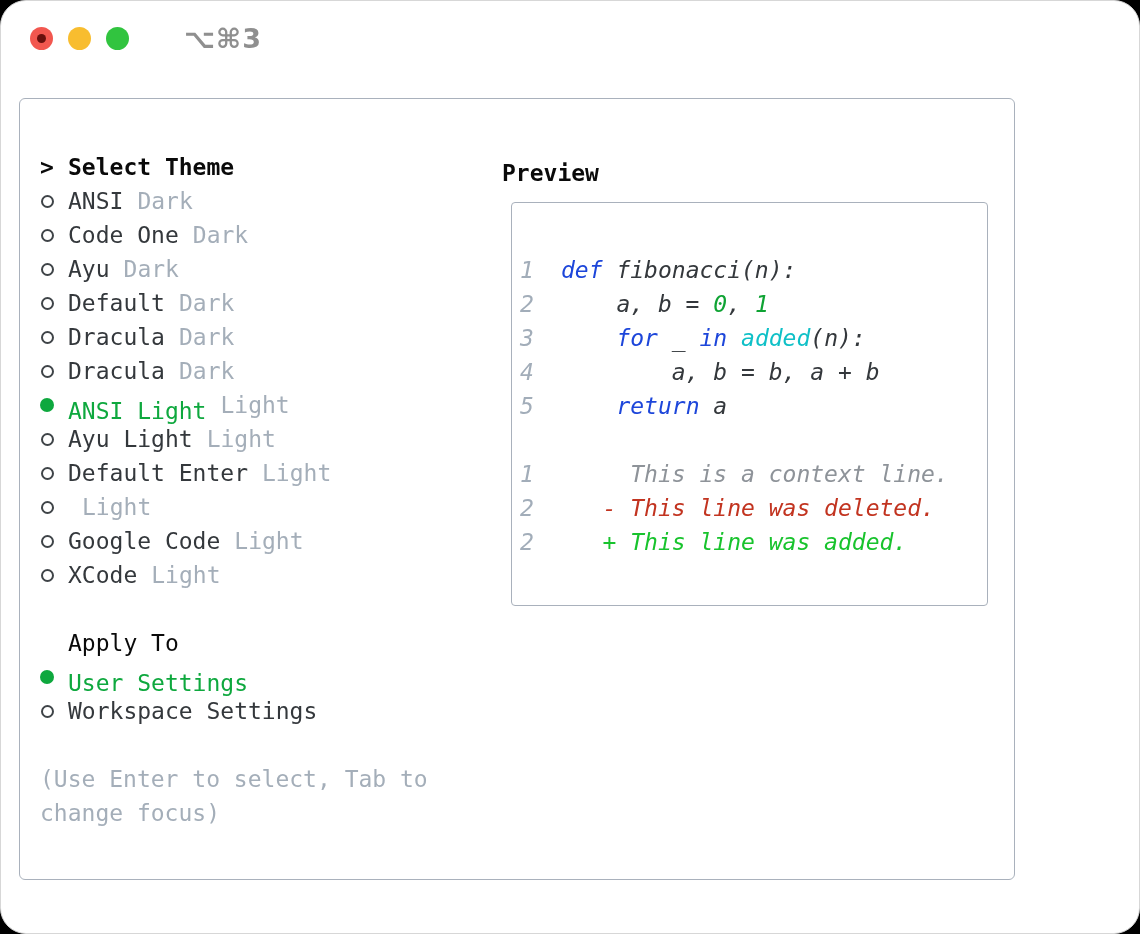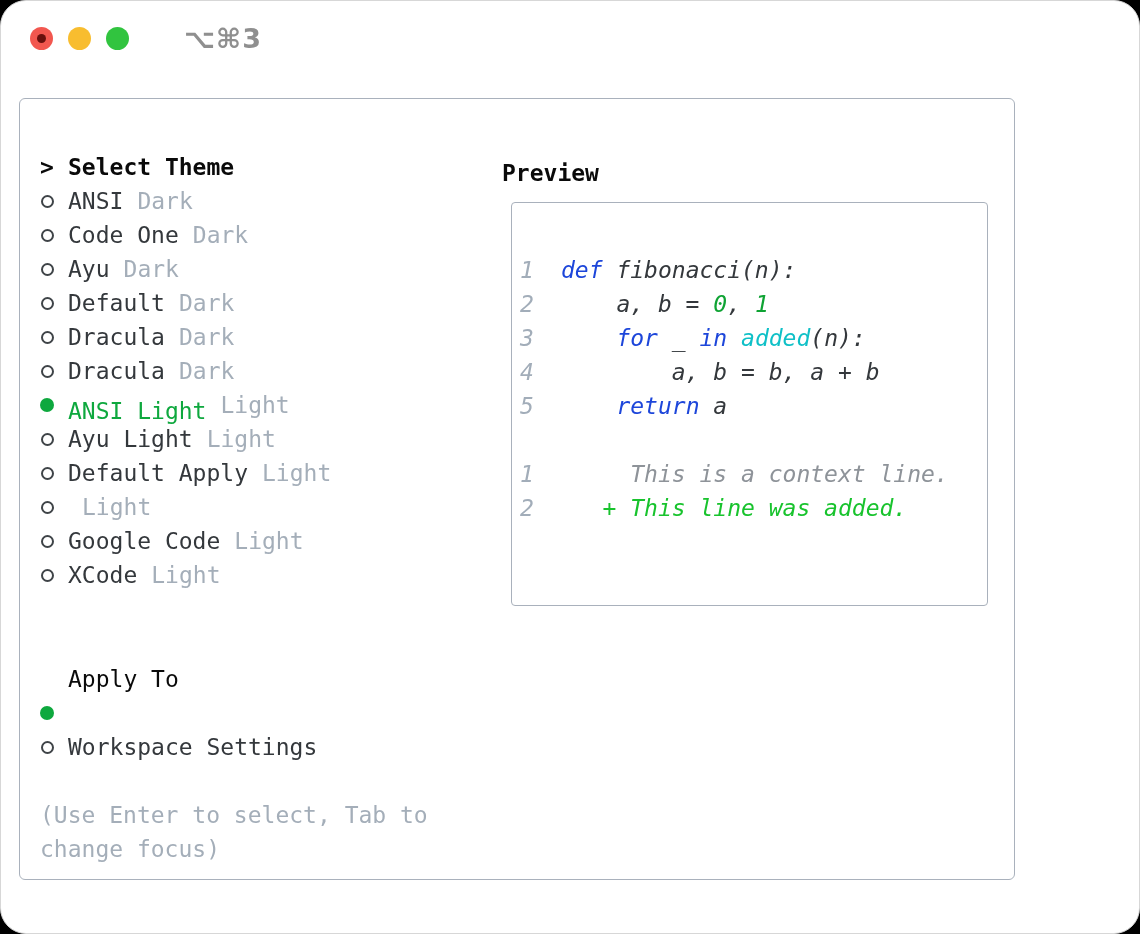"Default Apply" span.label { text: Apply -> Enter }
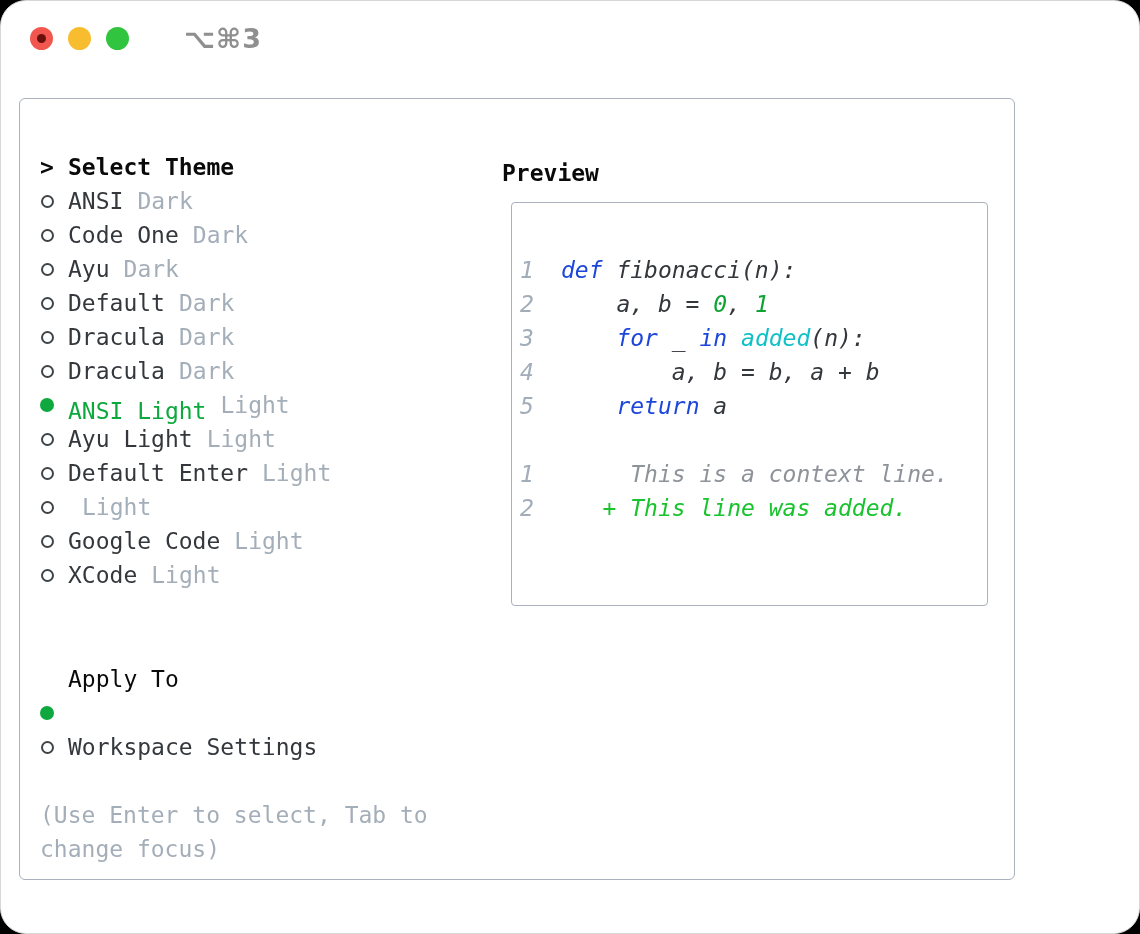"2 - This line was" div.pline { html: none -> <div><span>2</span><span> - This line was deleted.</span></div> }
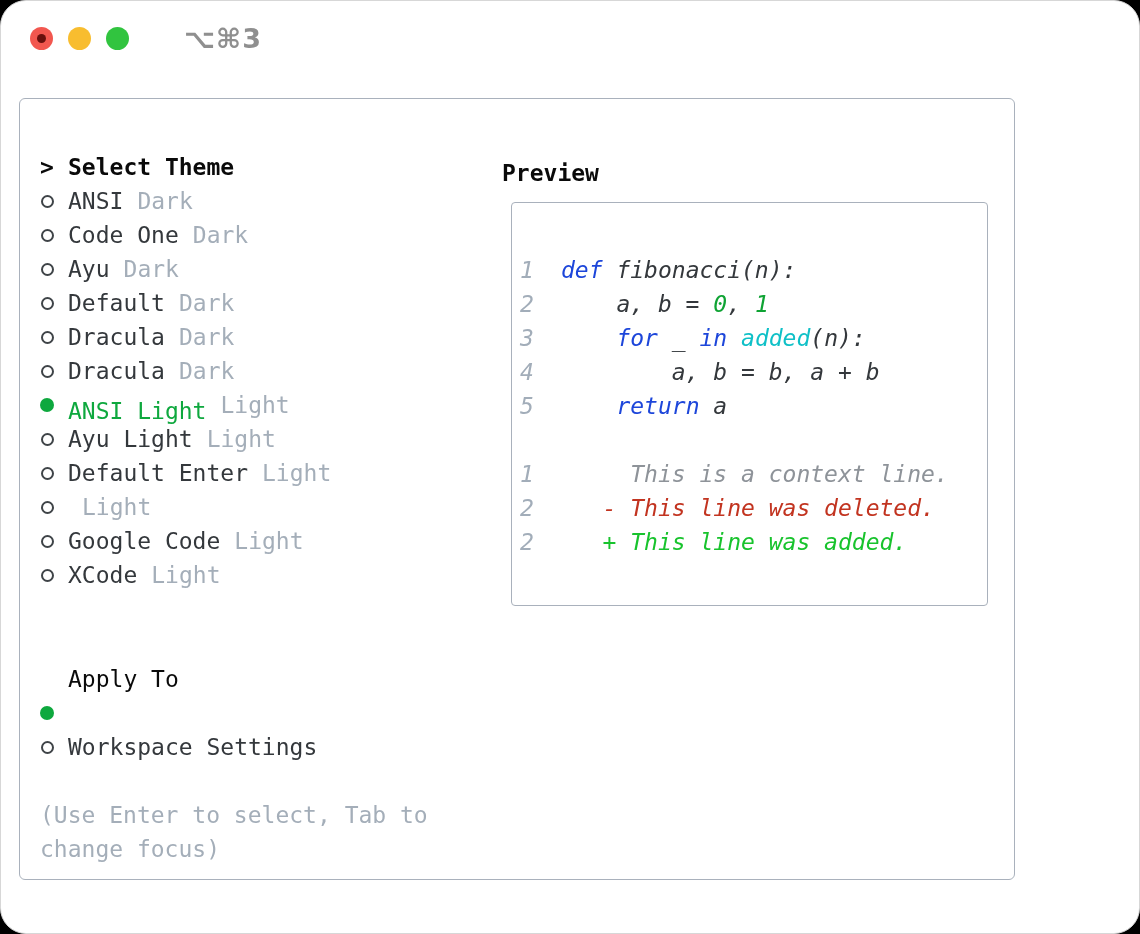"Apply To" .apply-hdr { margin-top: 36px -> none }
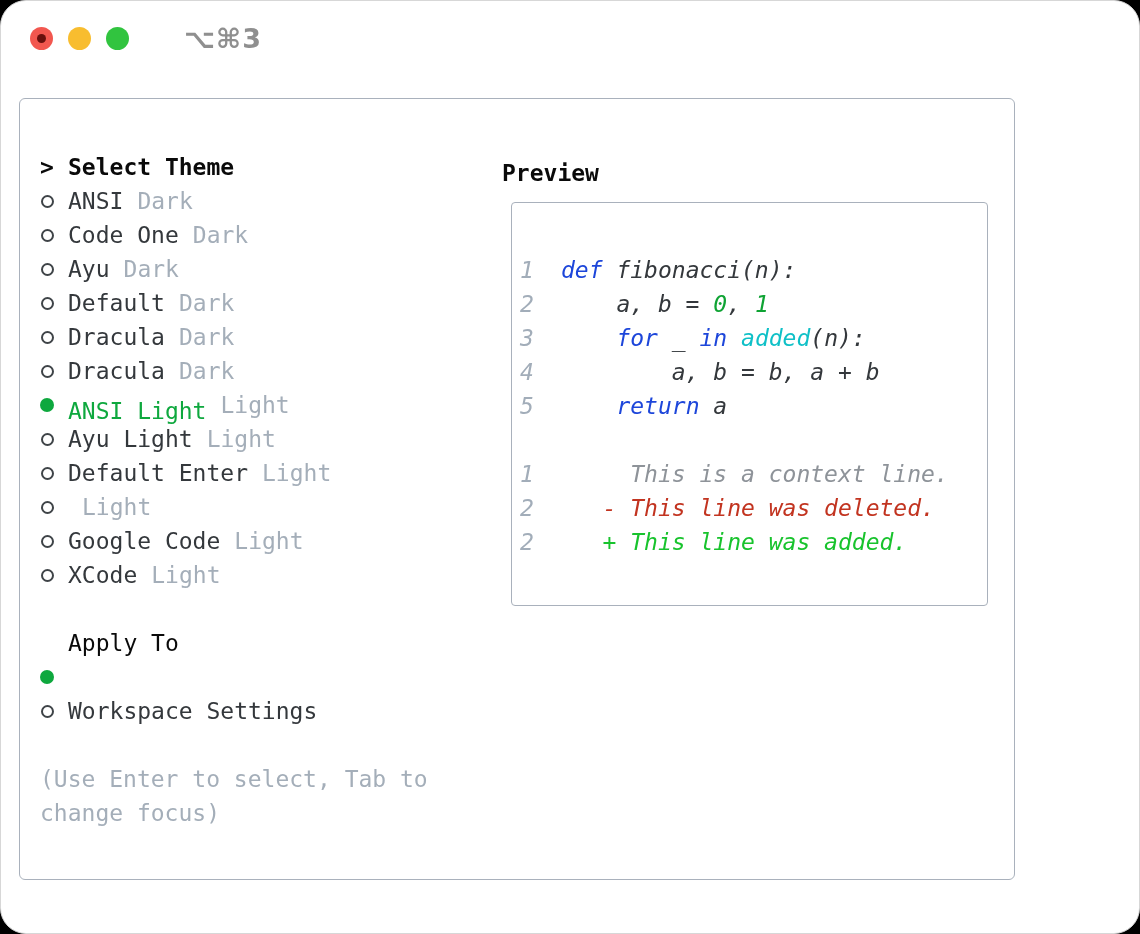"User Settings" span.label { html: none -> <span>User Settings</span> }
